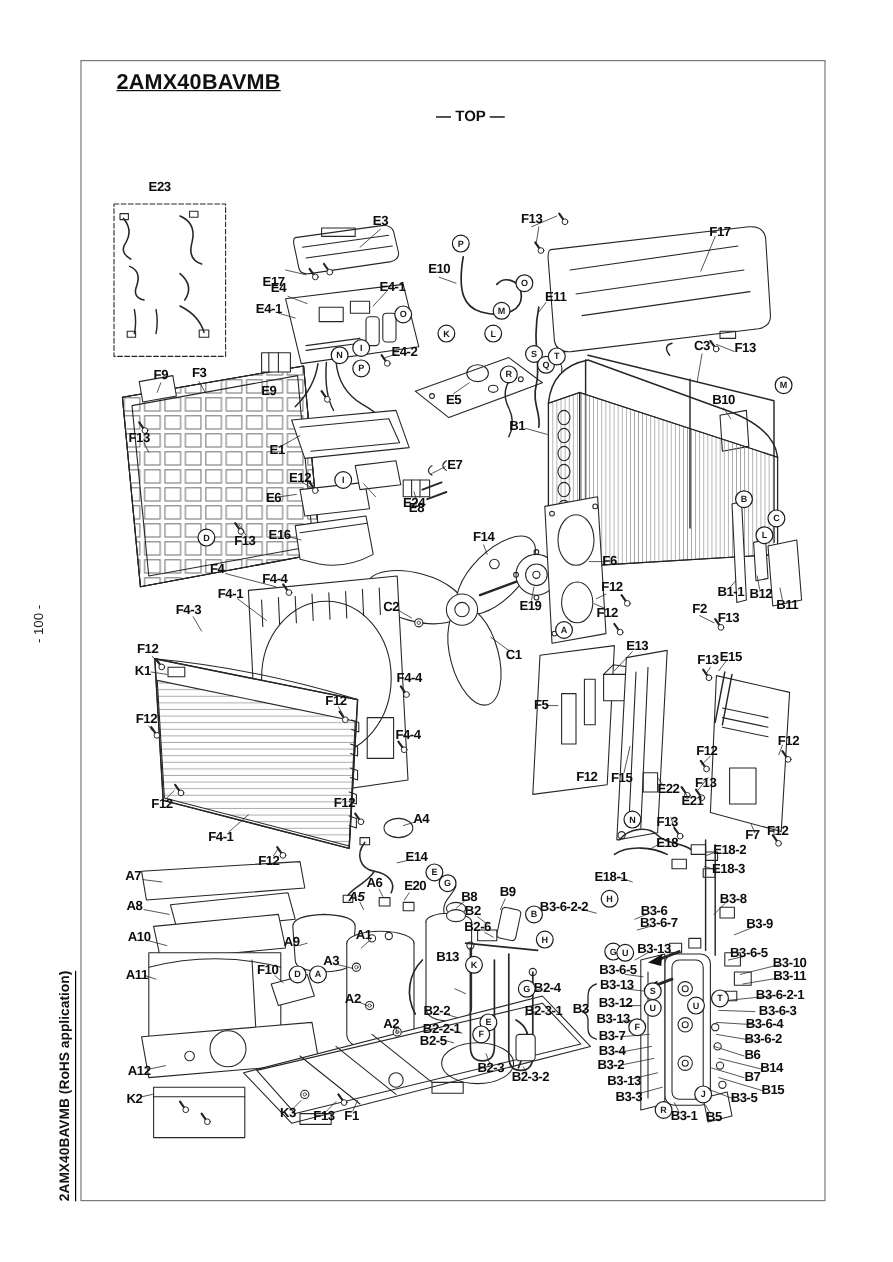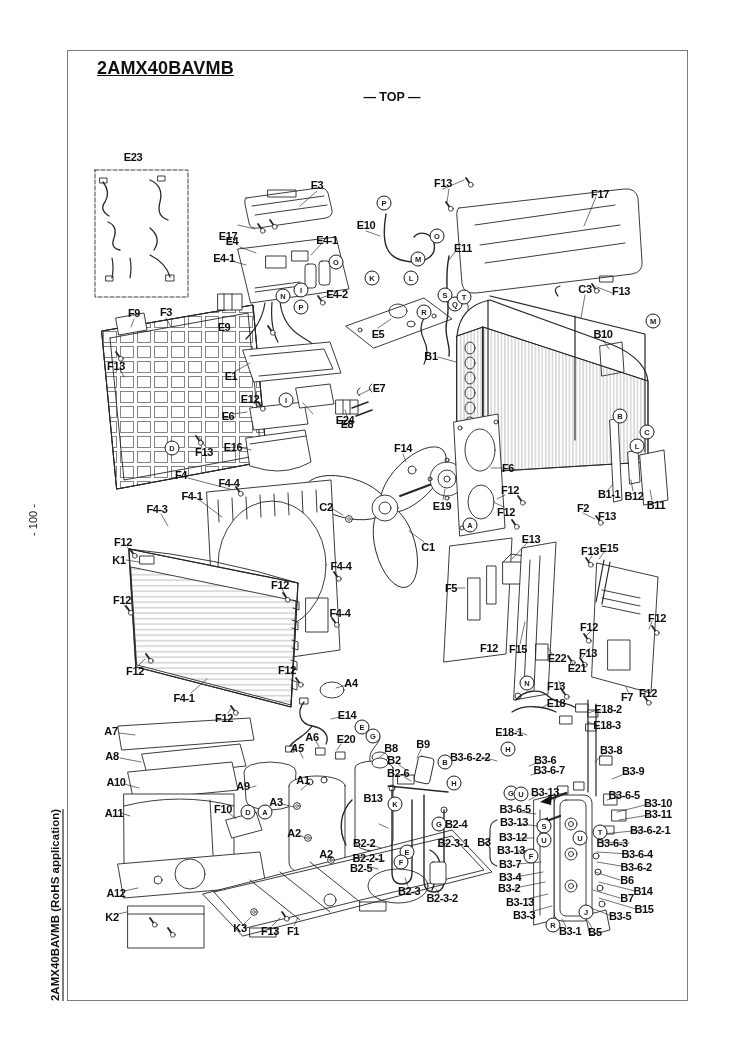"B3-6-3" div.part-label { left: 612px -> 648px }
